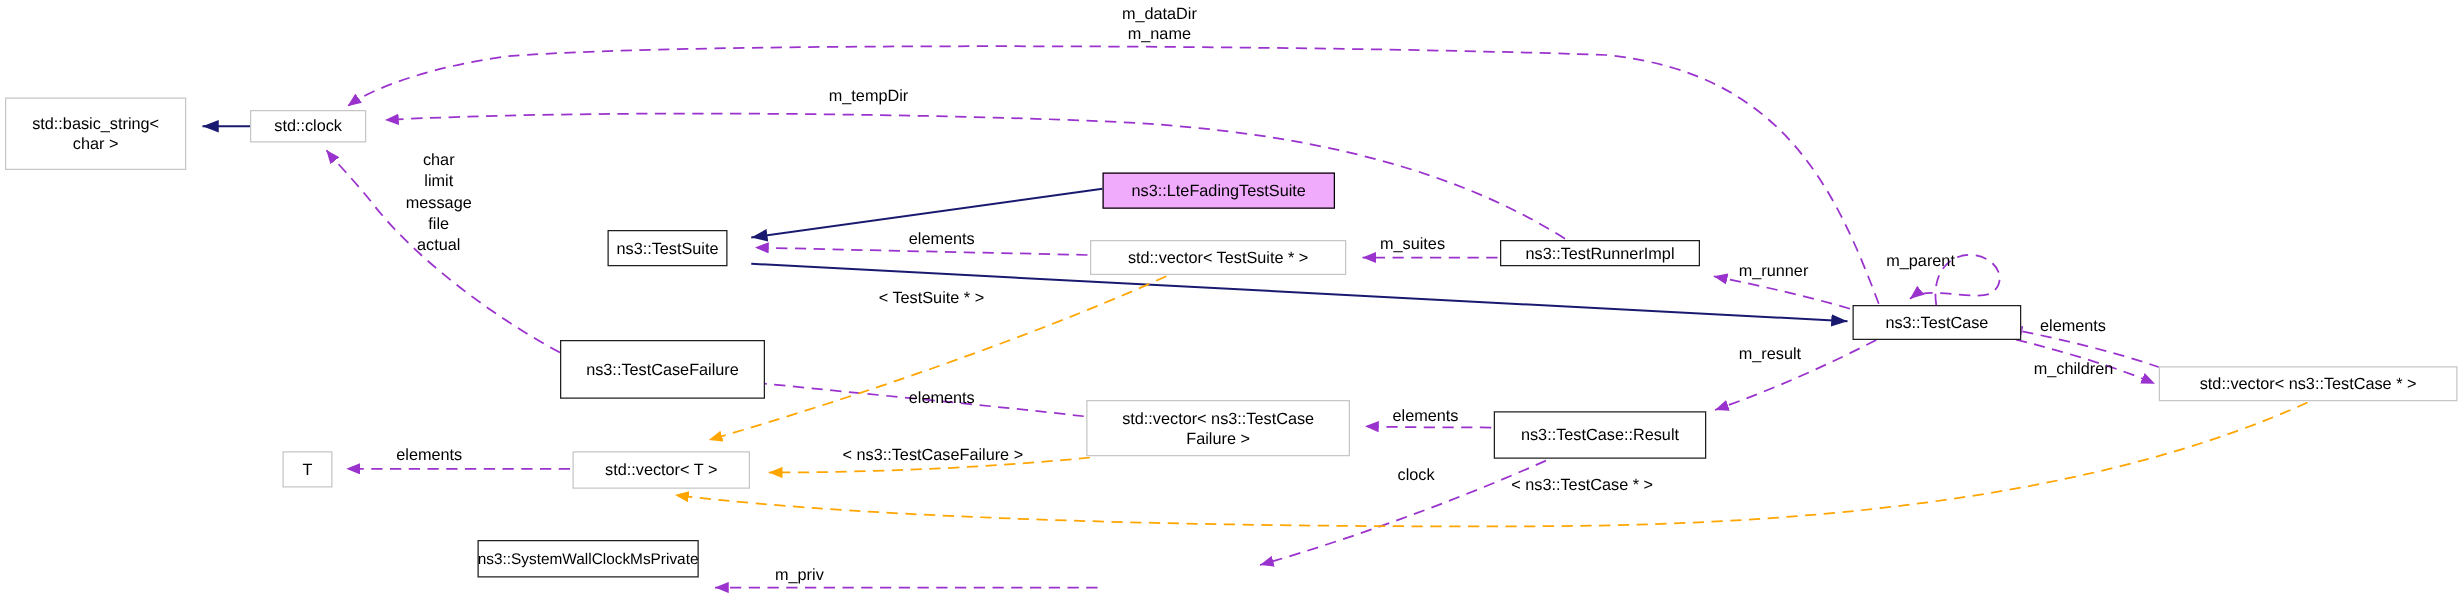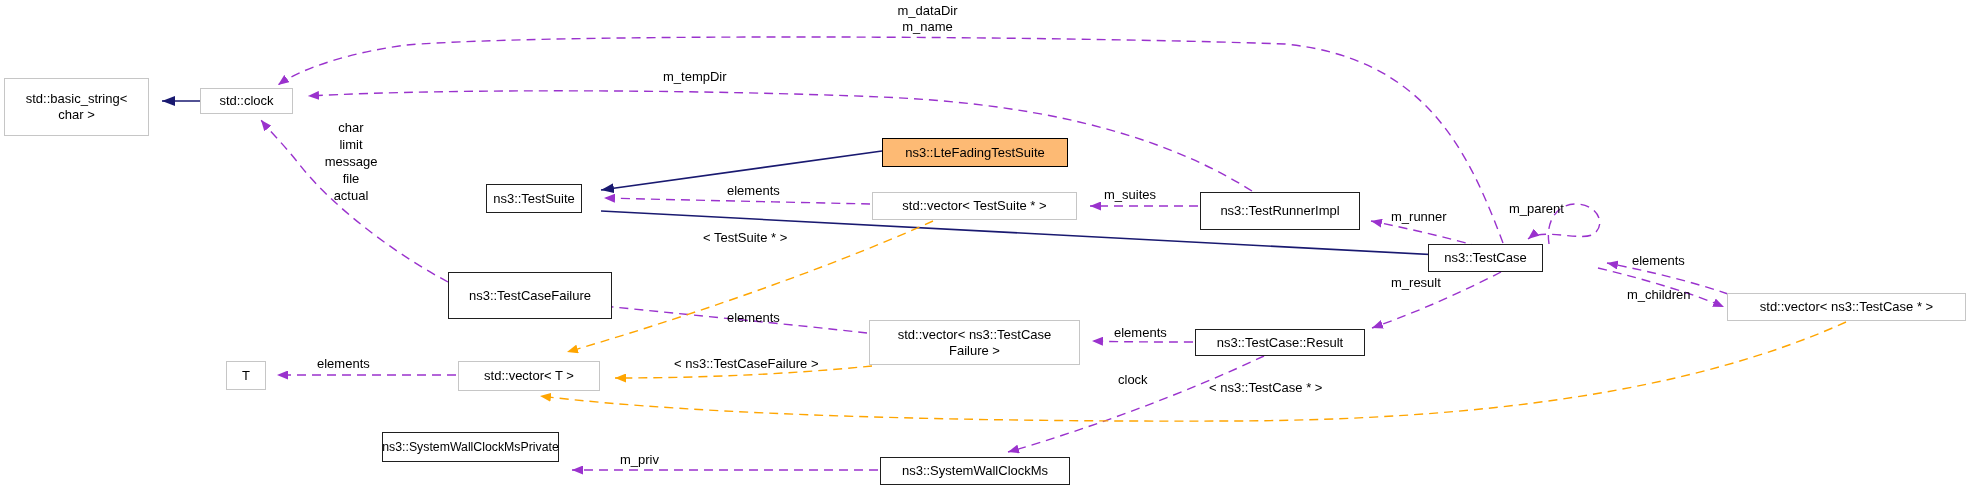"ns3::LteFadingTestSuite" .node.hl { background: #fdba74 -> #f0abfc }
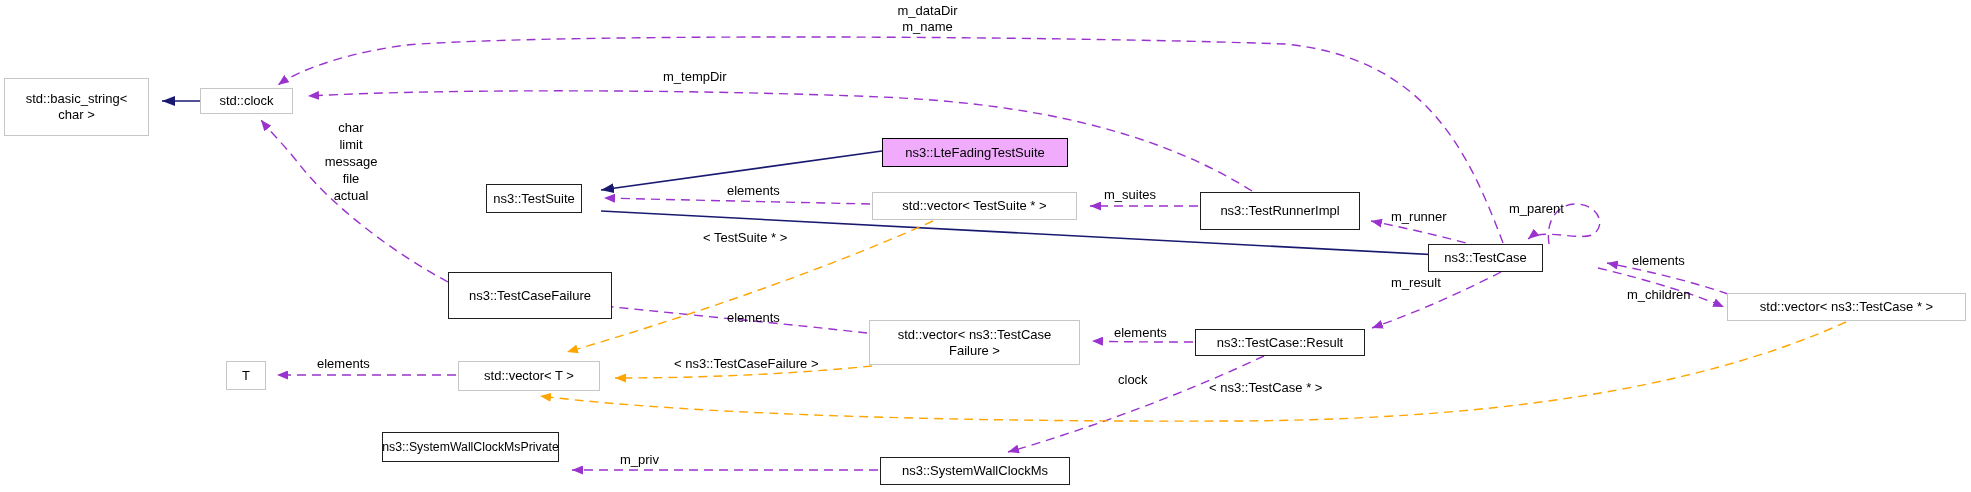"ns3::TestRunnerImpl" div.node { height: 38px -> 21px }
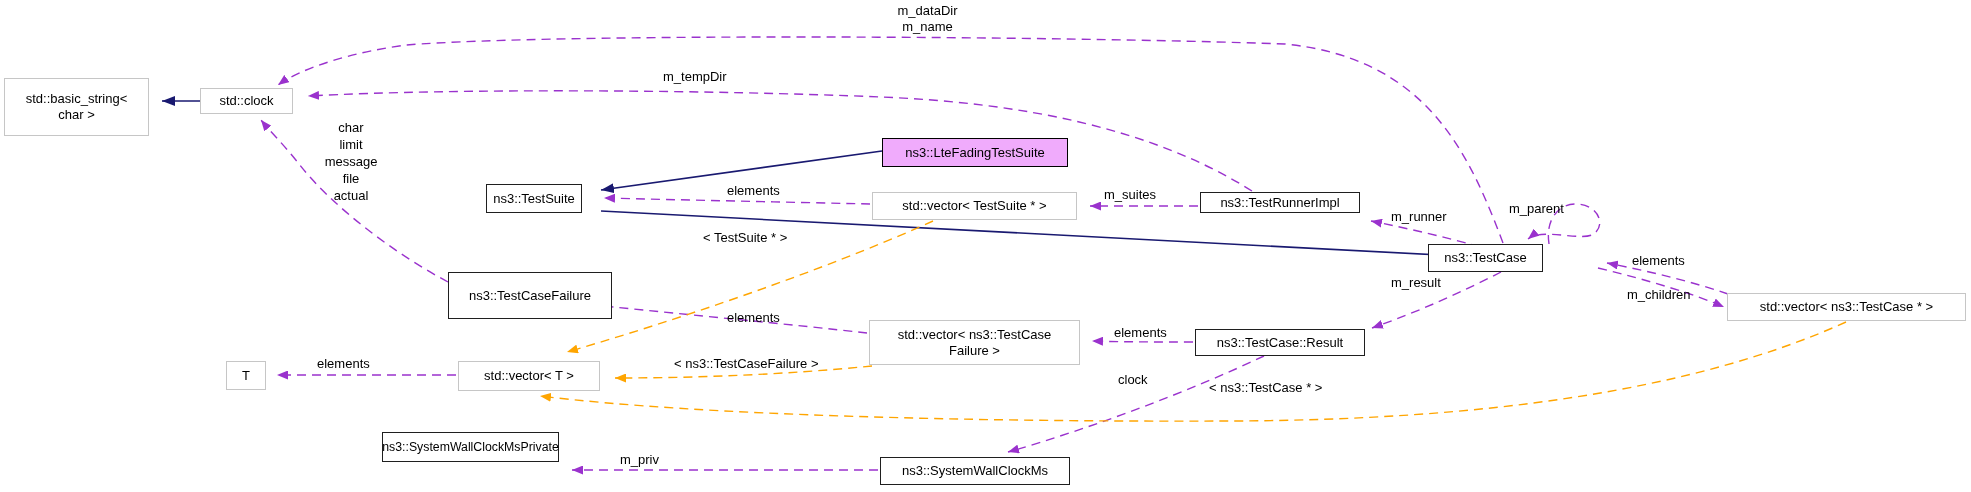"ns3::TestCase" div.node { left: 1428px -> 1482px; width: 115px -> 135px }
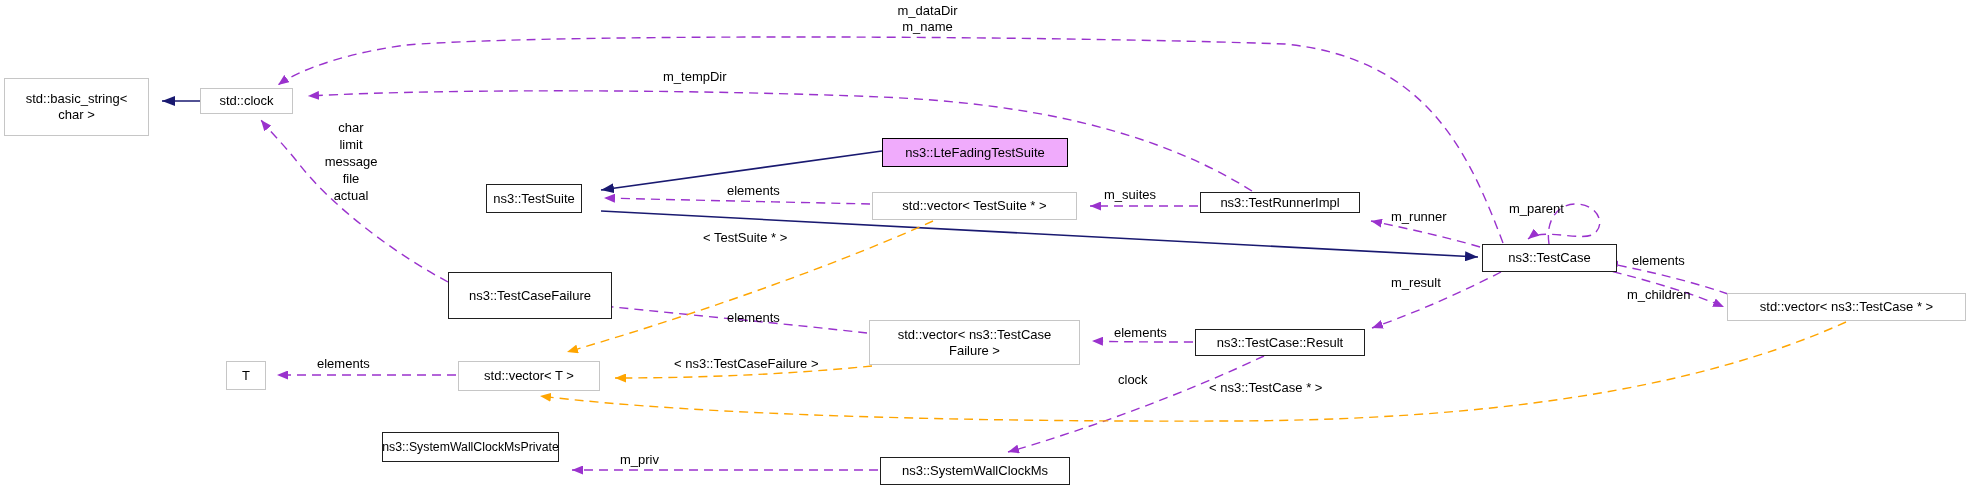"ns3::TestCase::Result" div.node { height: 27px -> 38px }
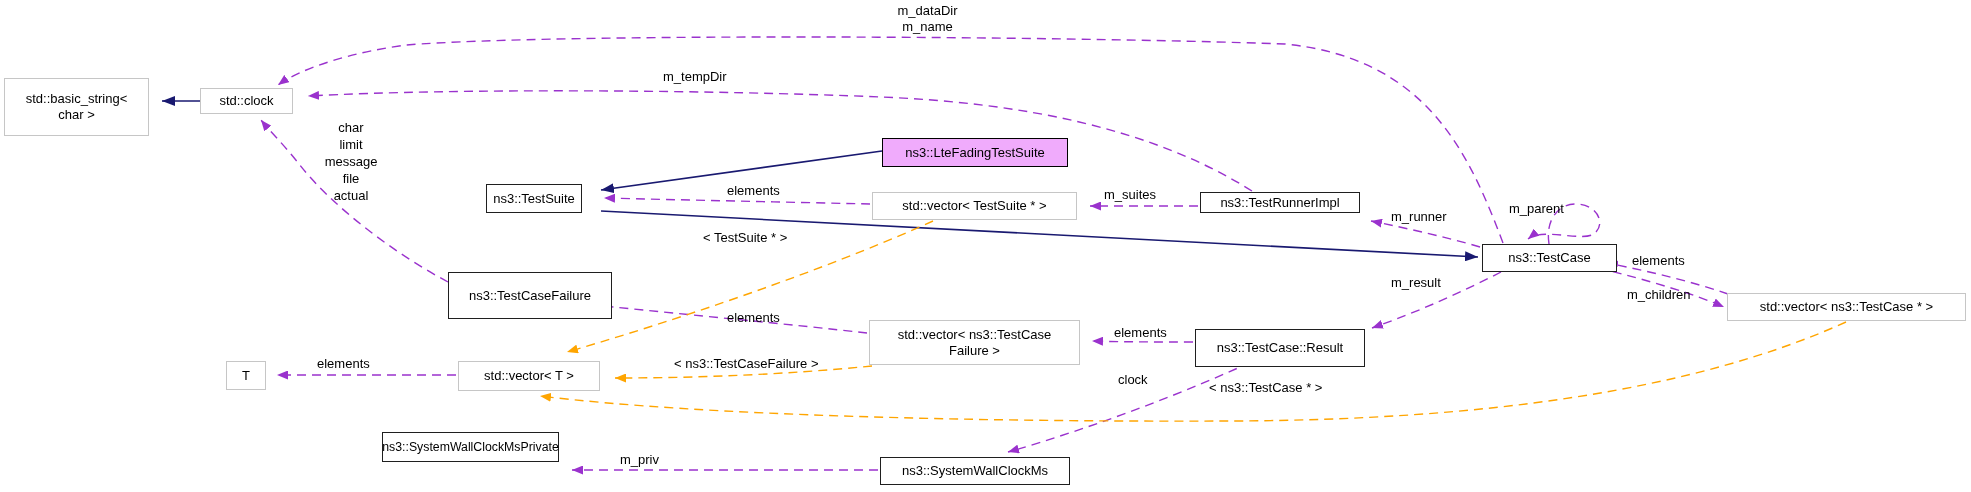"ns3::SystemWallClockMs" div.node { html: <div> <span>ns3::SystemWallClockMs</span> </div> -> none }
